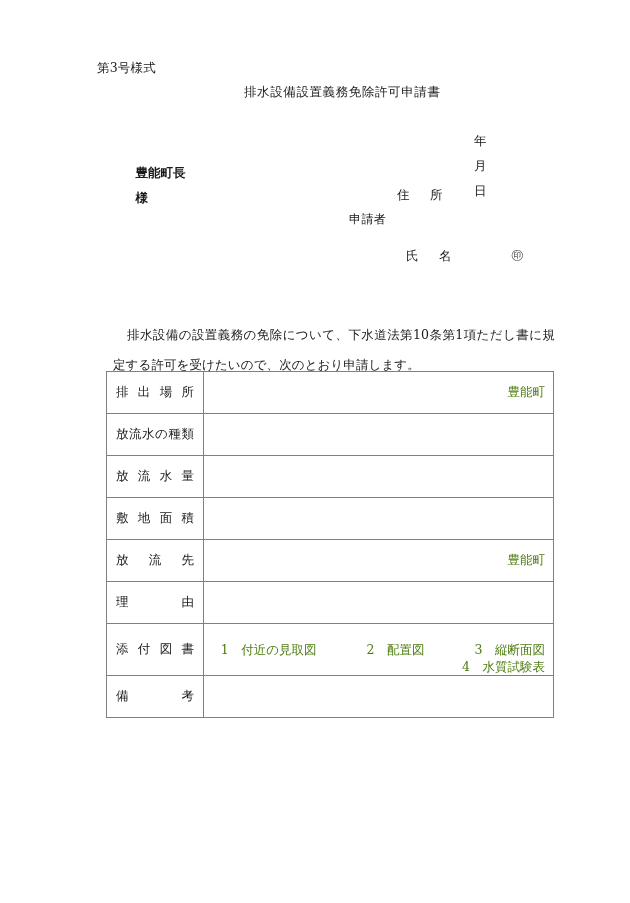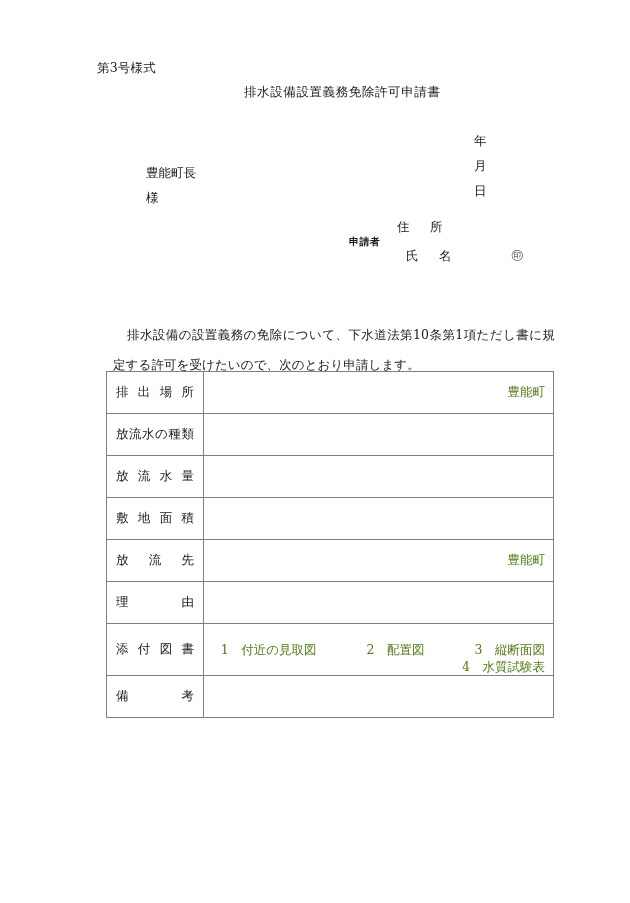"豊能町長 様" .addressee { font-weight: none -> bold; left: 130px -> 118px }
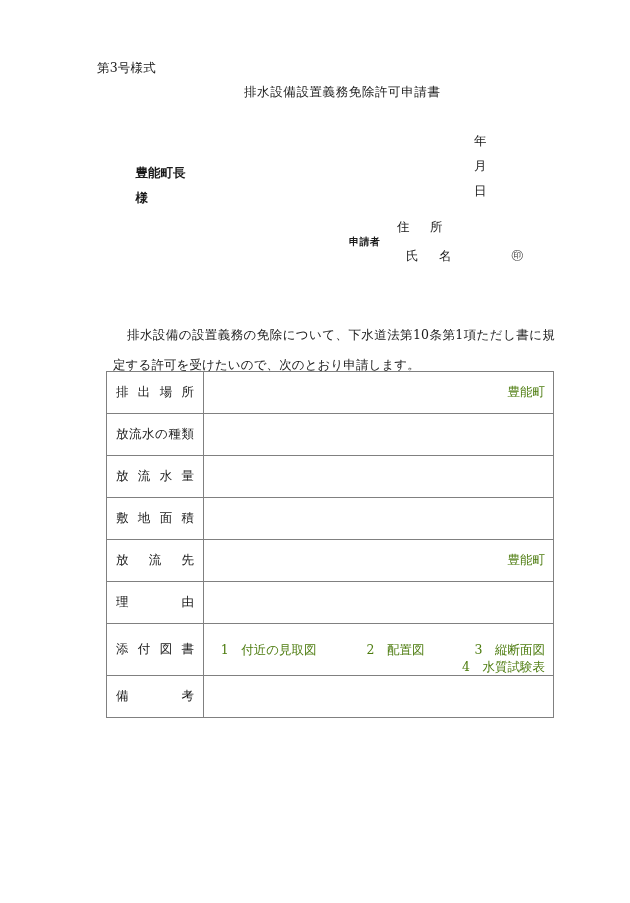"住 所" .addr-row { margin-top: 32px -> none }
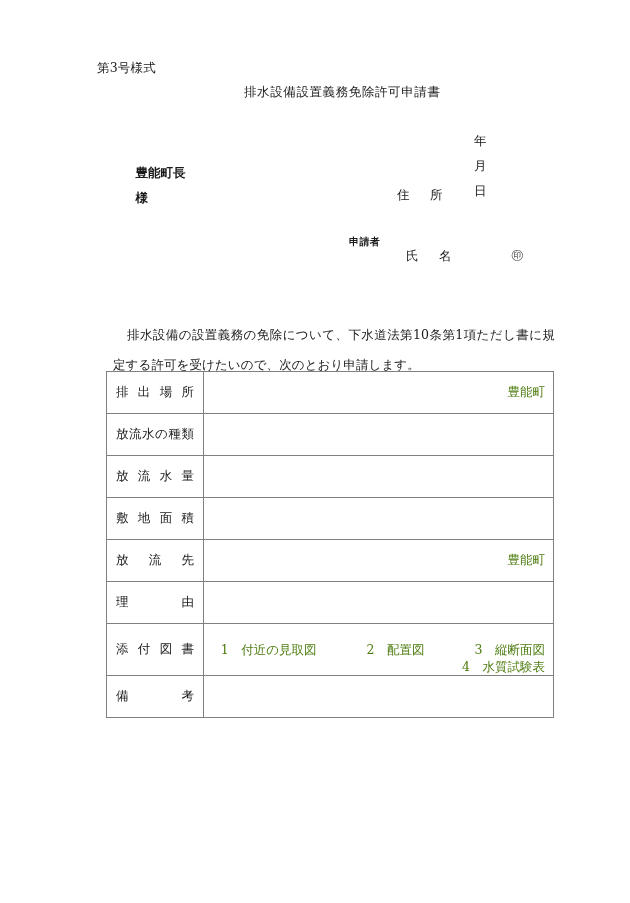"申請者" .applicant-label { font-size: 10px -> 12px; font-weight: bold -> none; top: 237px -> 213px }
